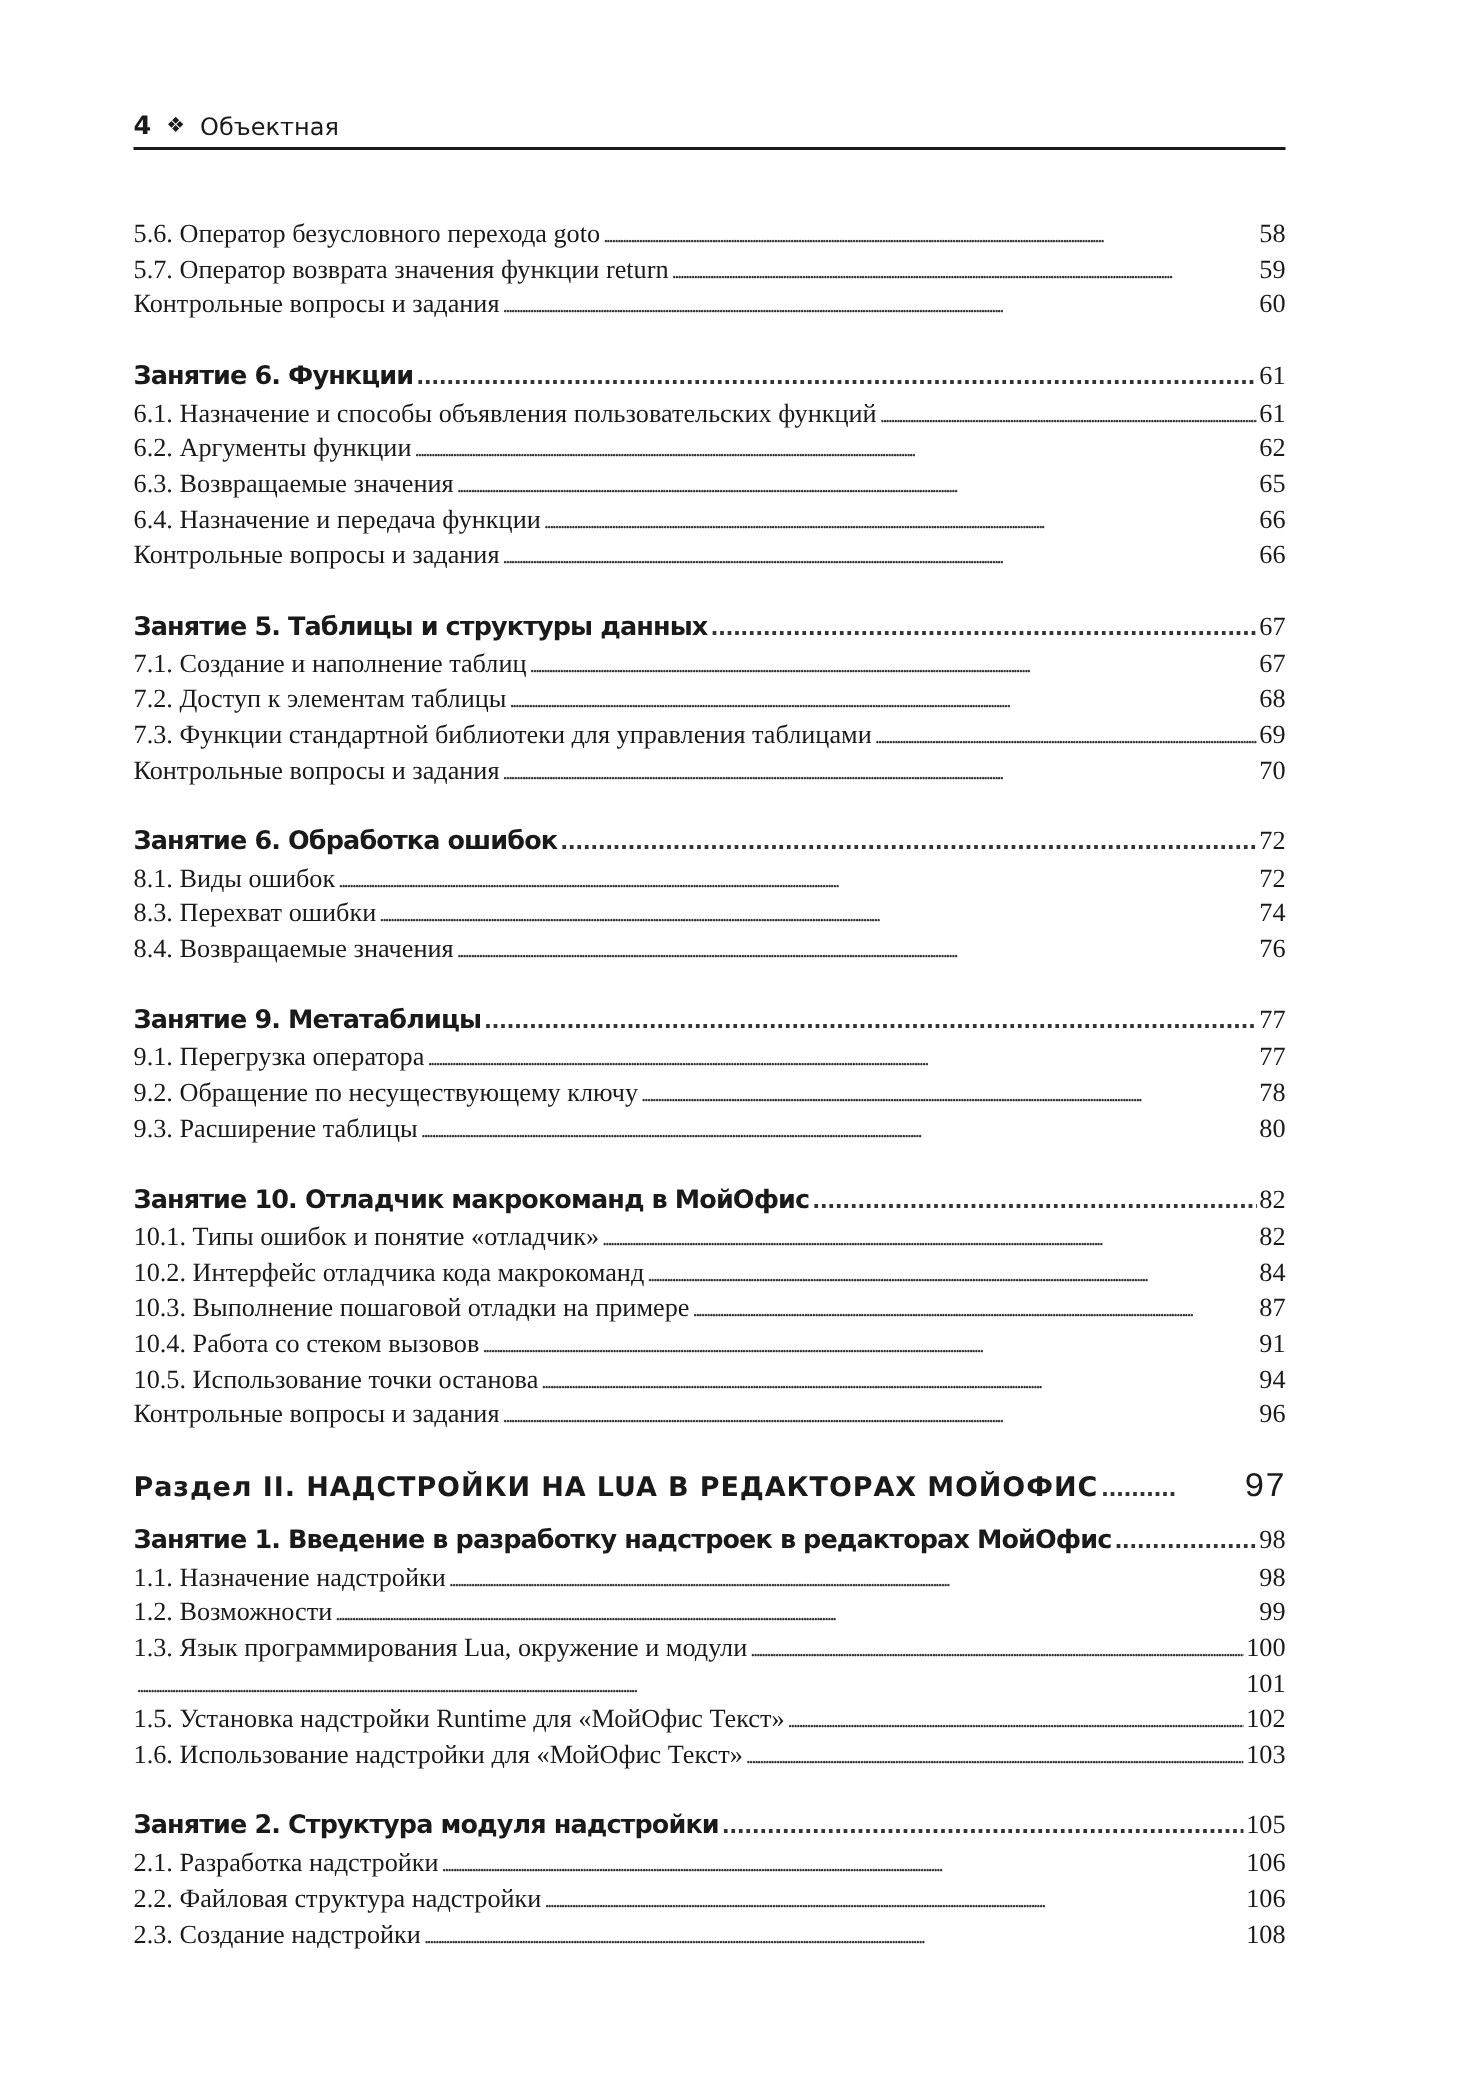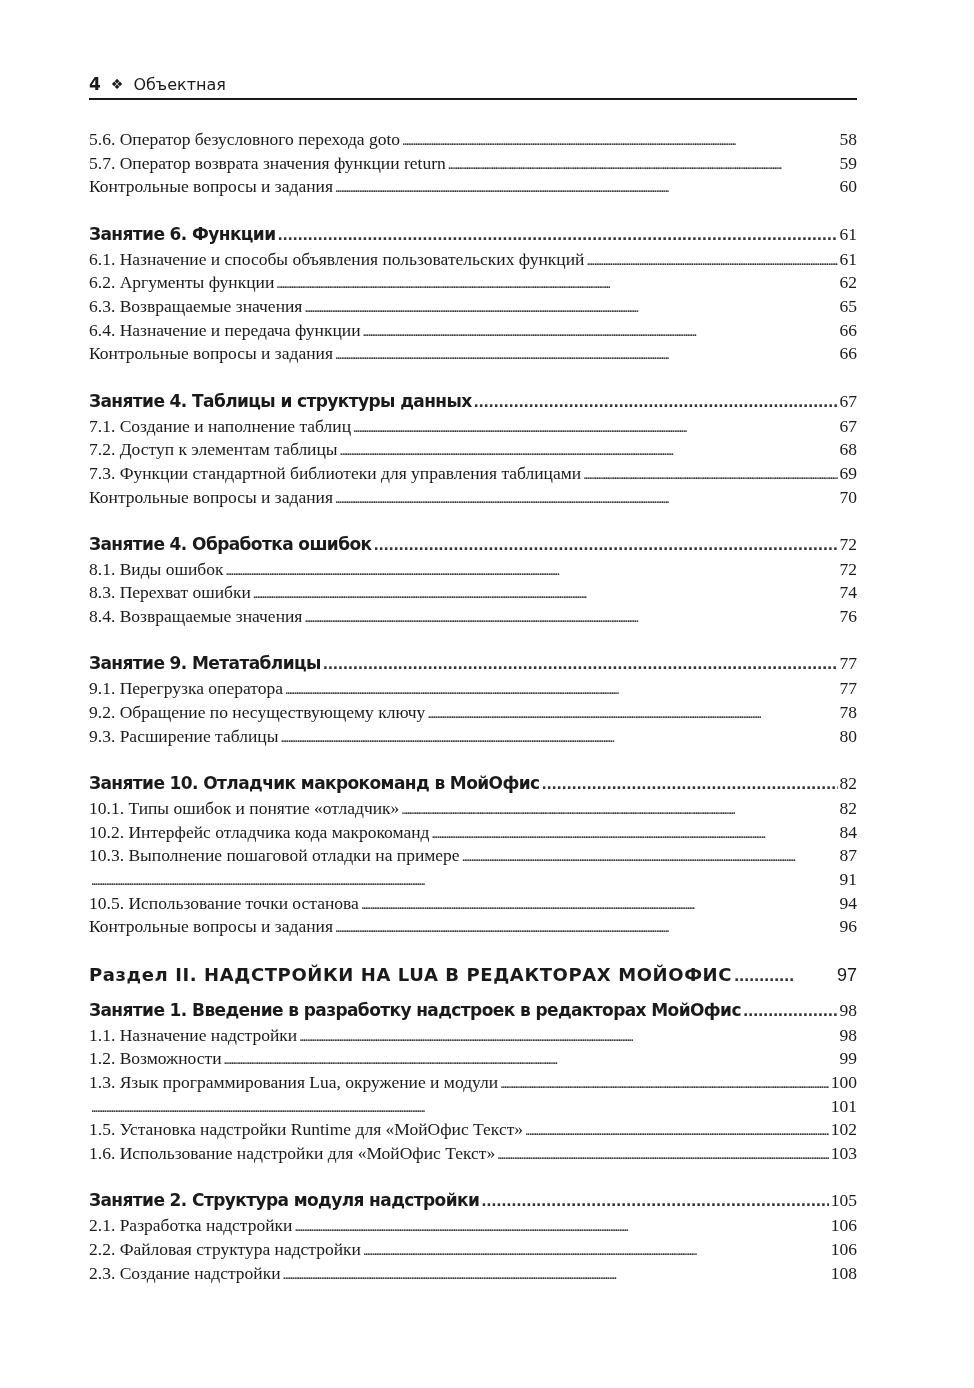"5.6. Оператор безусловного перехода goto" .toc { top: 128px -> 144px }
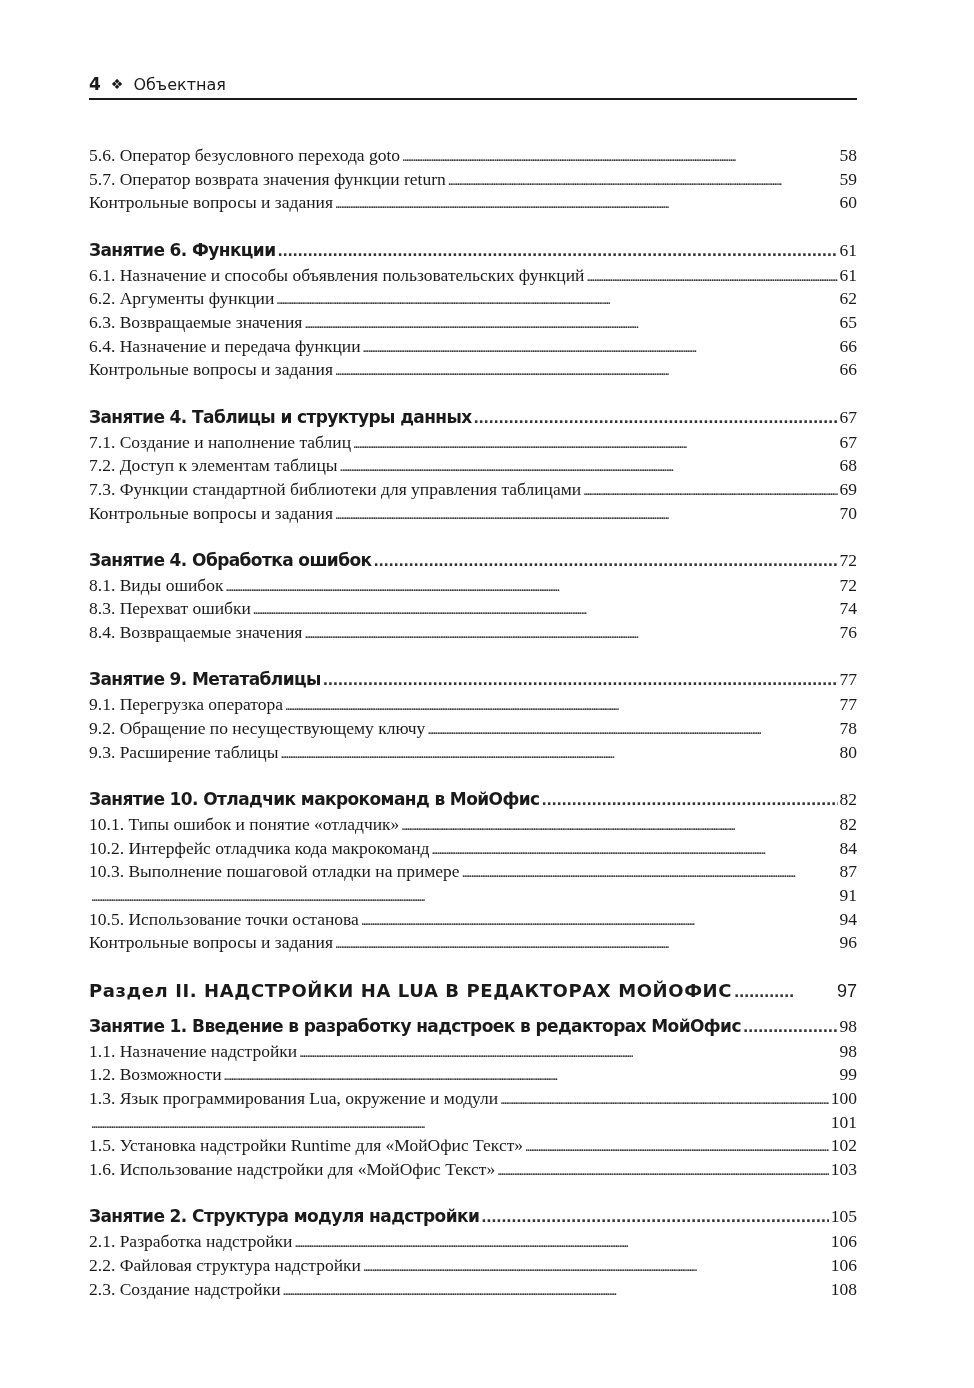"Занятие 4. Таблицы и структуры" span.title { text: 4 -> 5 }
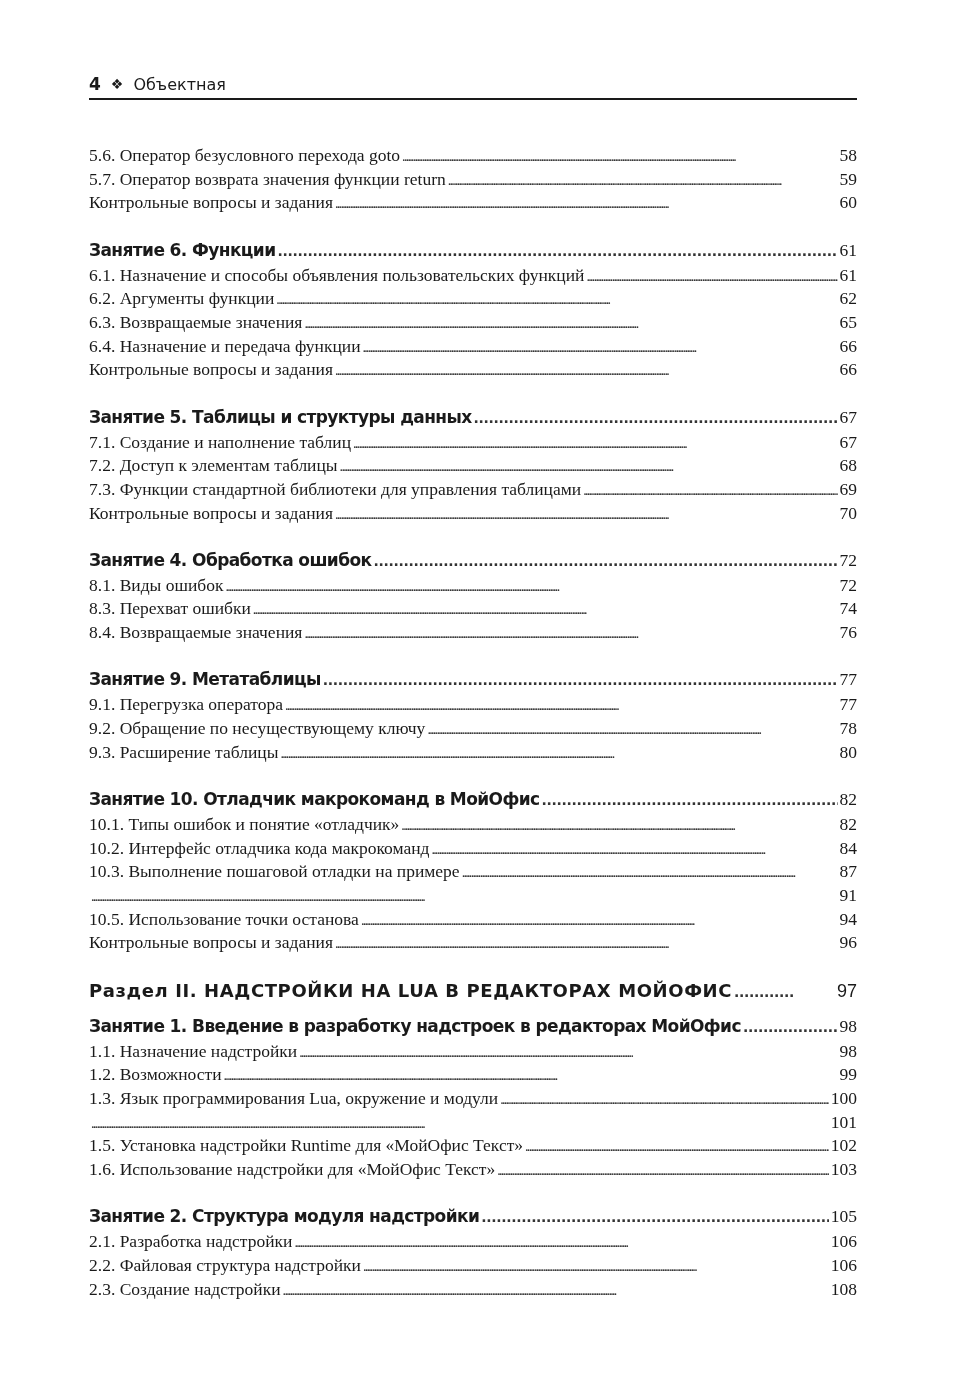"Занятие 4. Обработка ошибок" span.title { text: 4 -> 6 }
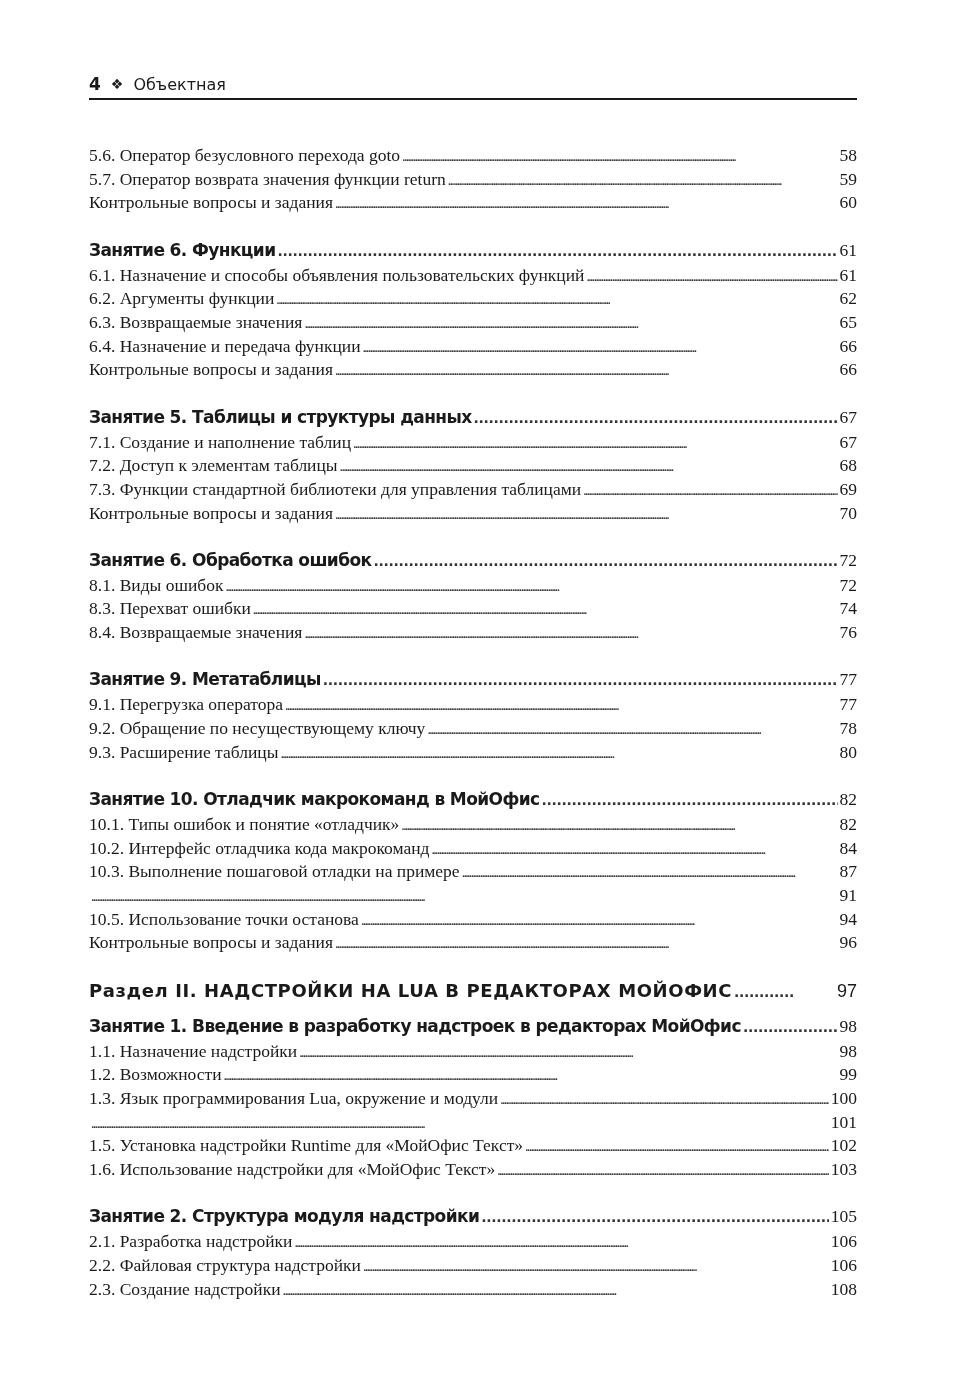"10.4. Работа со стеком вызовов" span.title { html: none -> <span>10.4. Работа со стеком вызовов</span> }
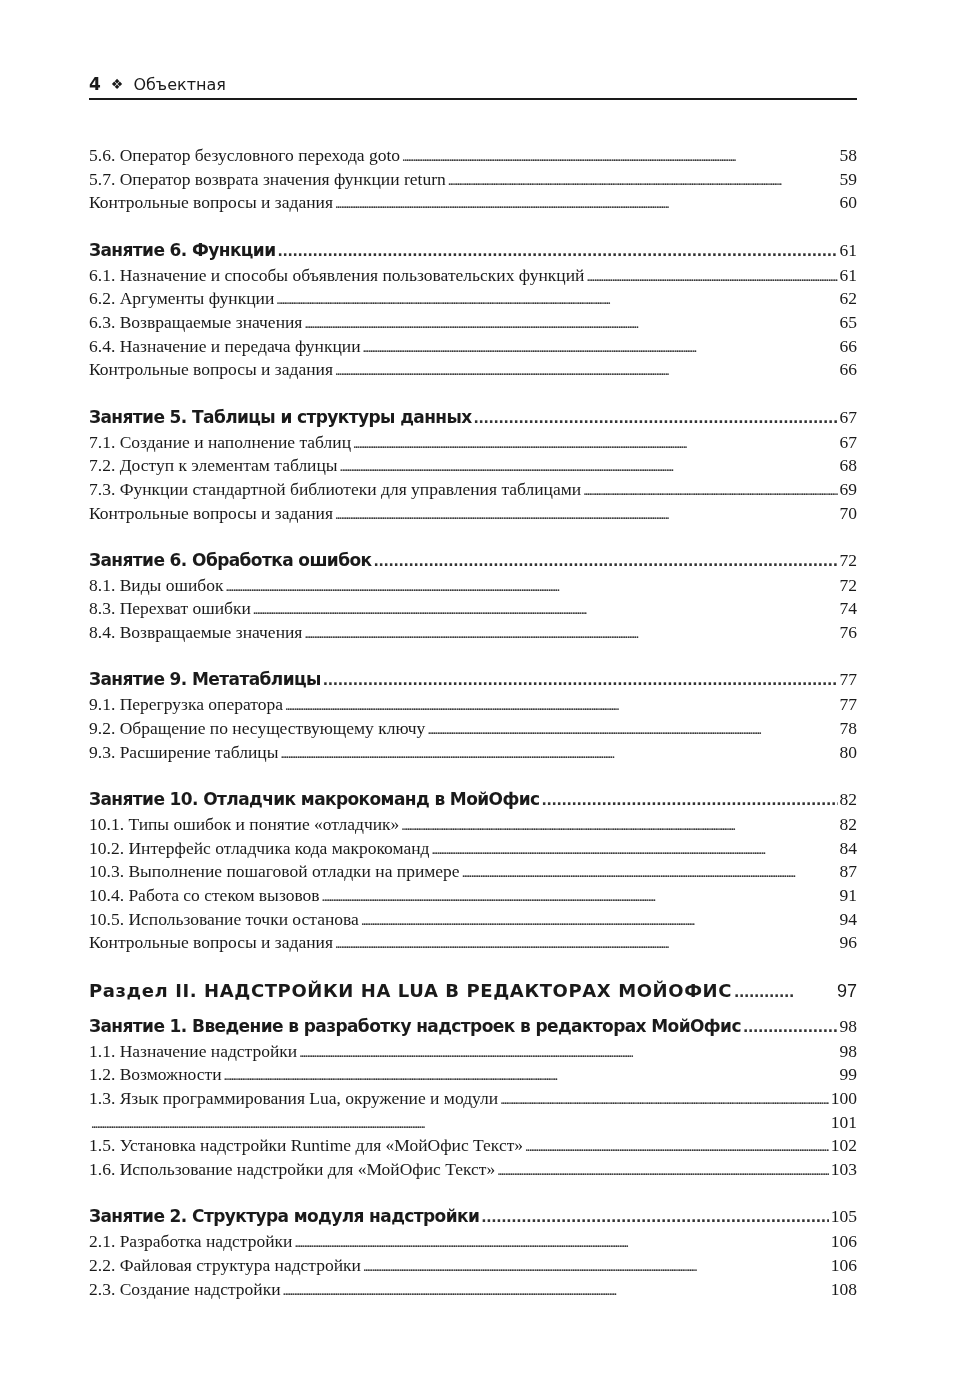"97" .row.section .page { font-family: Liberation Sans, sans-serif -> Liberation Mono, monospace; font-size: 18px -> 23px }
